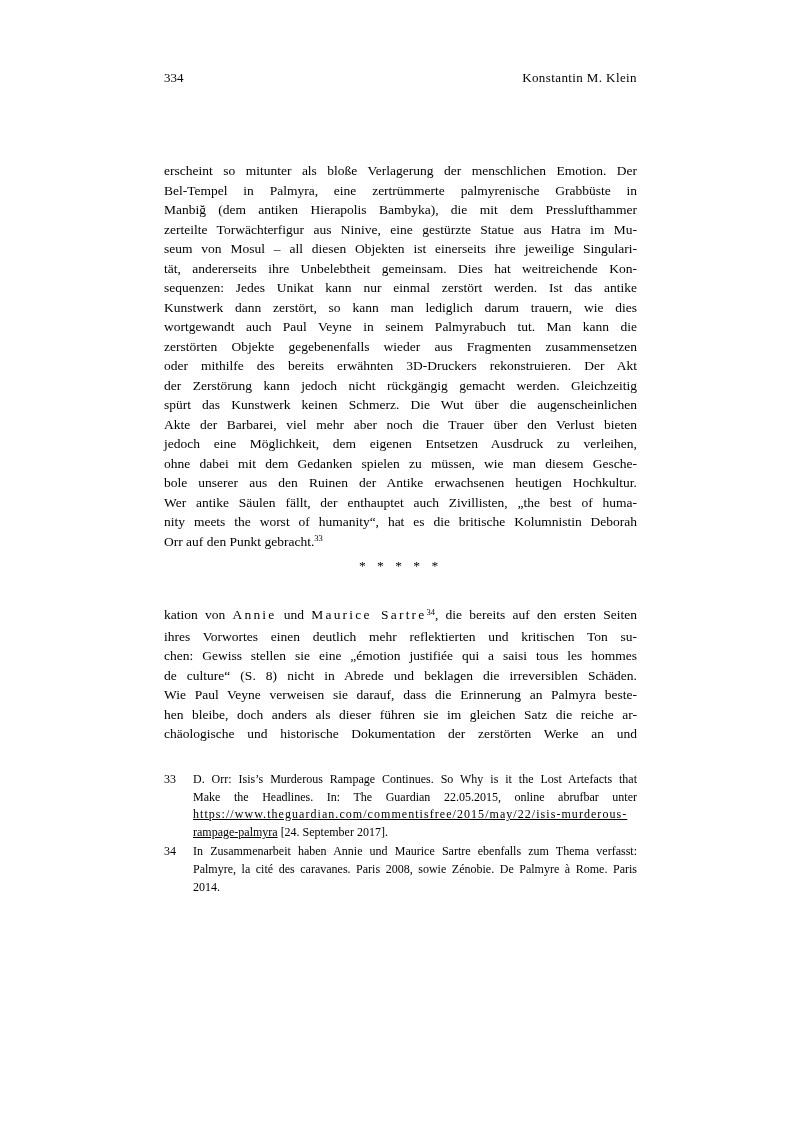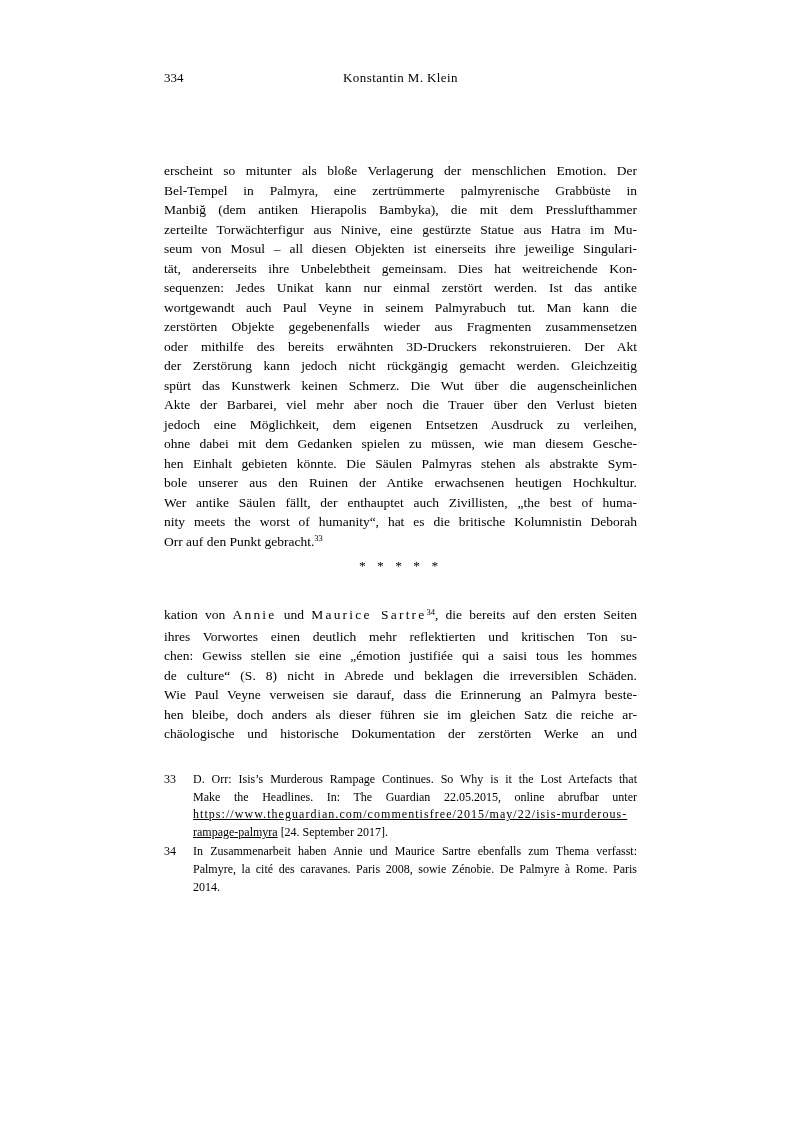"Konstantin M. Klein" .head-title { text-align: center -> right }
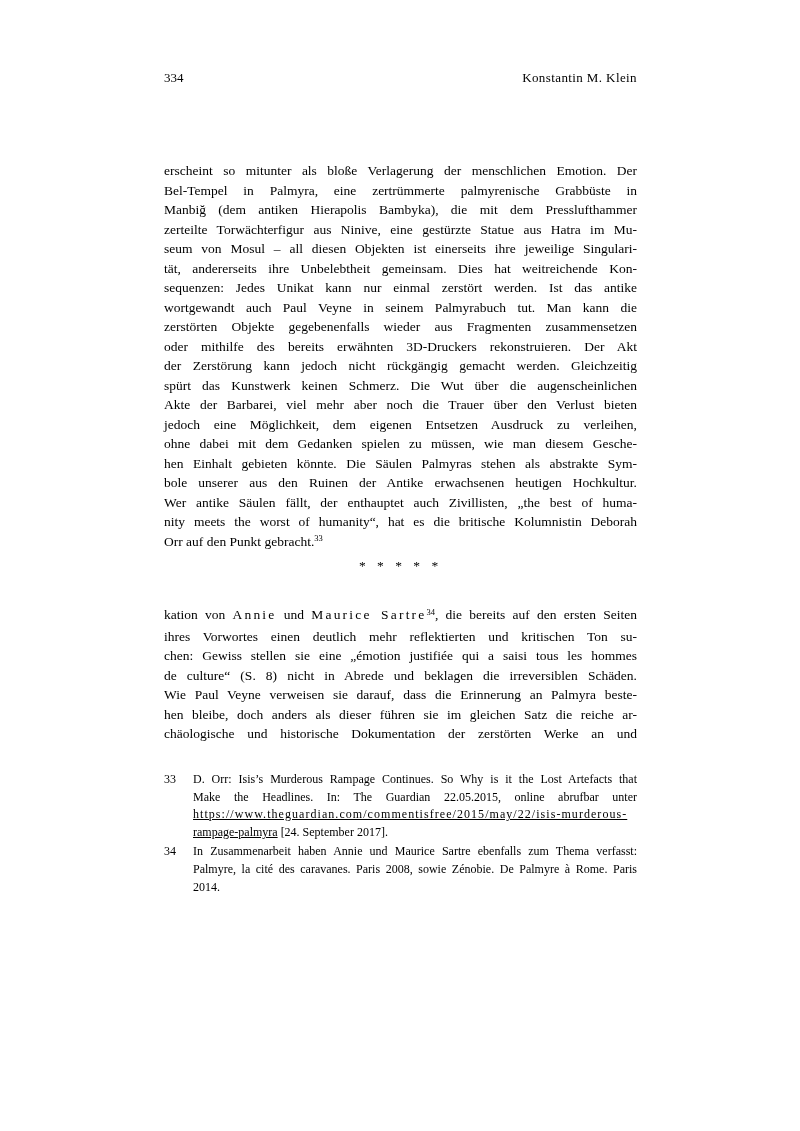"Kunstwerk dann zerstört, so kann" div.ln { html: none -> <div>Kunstwerk dann zerstört, so kann man lediglich darum trauern, wie dies</div> }
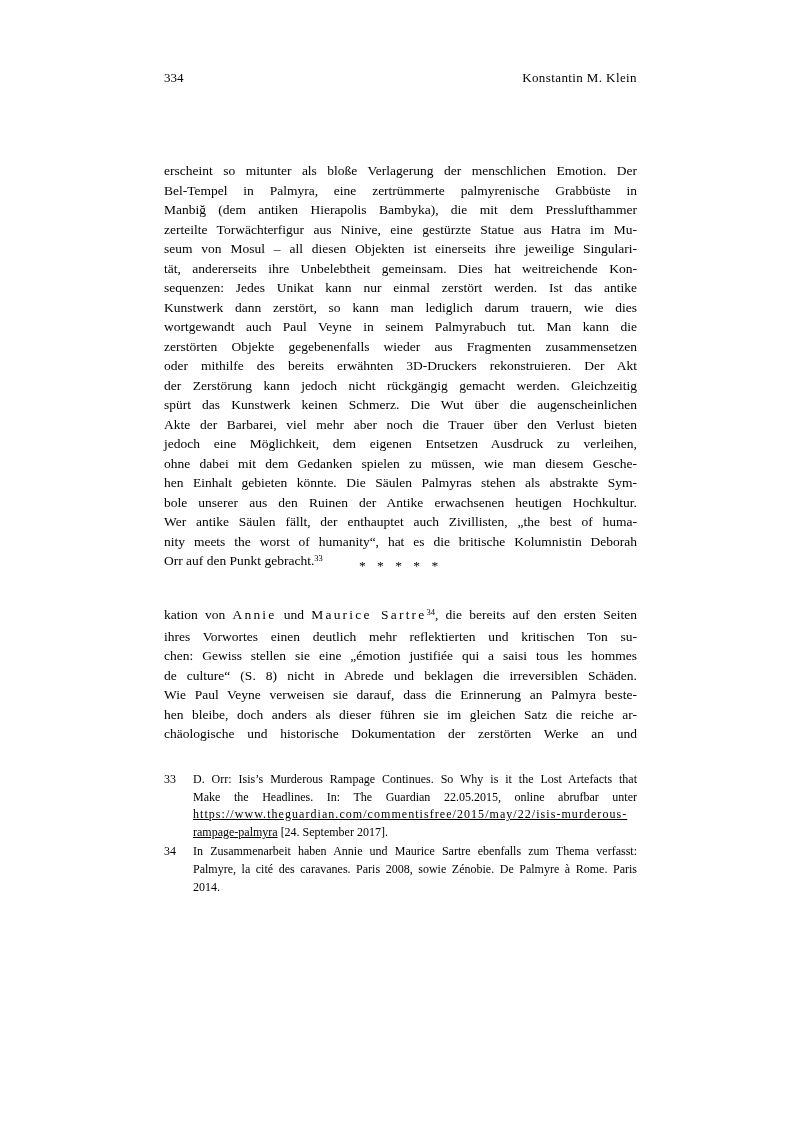"hen Einhalt gebieten könnte. Die" div.ln { html: <div>hen Einhalt gebieten könnte. Die Säulen Palmyras stehen als abstrakte Sym-</div> -> none }
